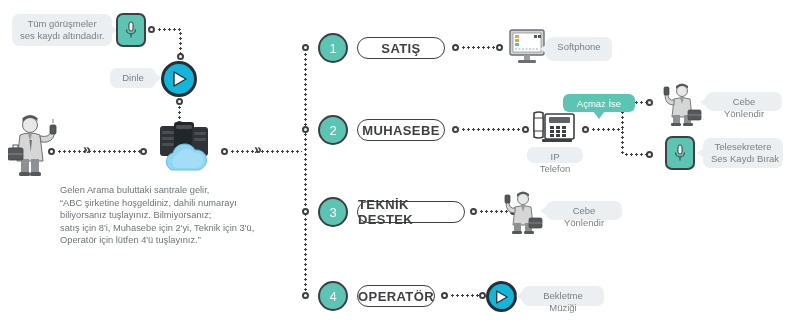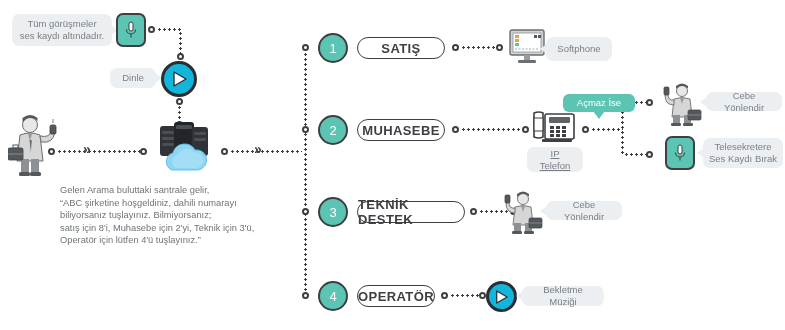"Tüm görüşmeler" .bubble { align-items: center -> none }
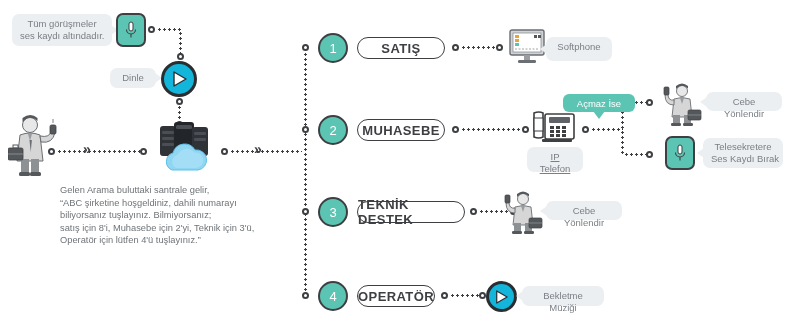"IP Telefon" div.bubble { height: 25px -> 16px; text-decoration: underline -> none }
